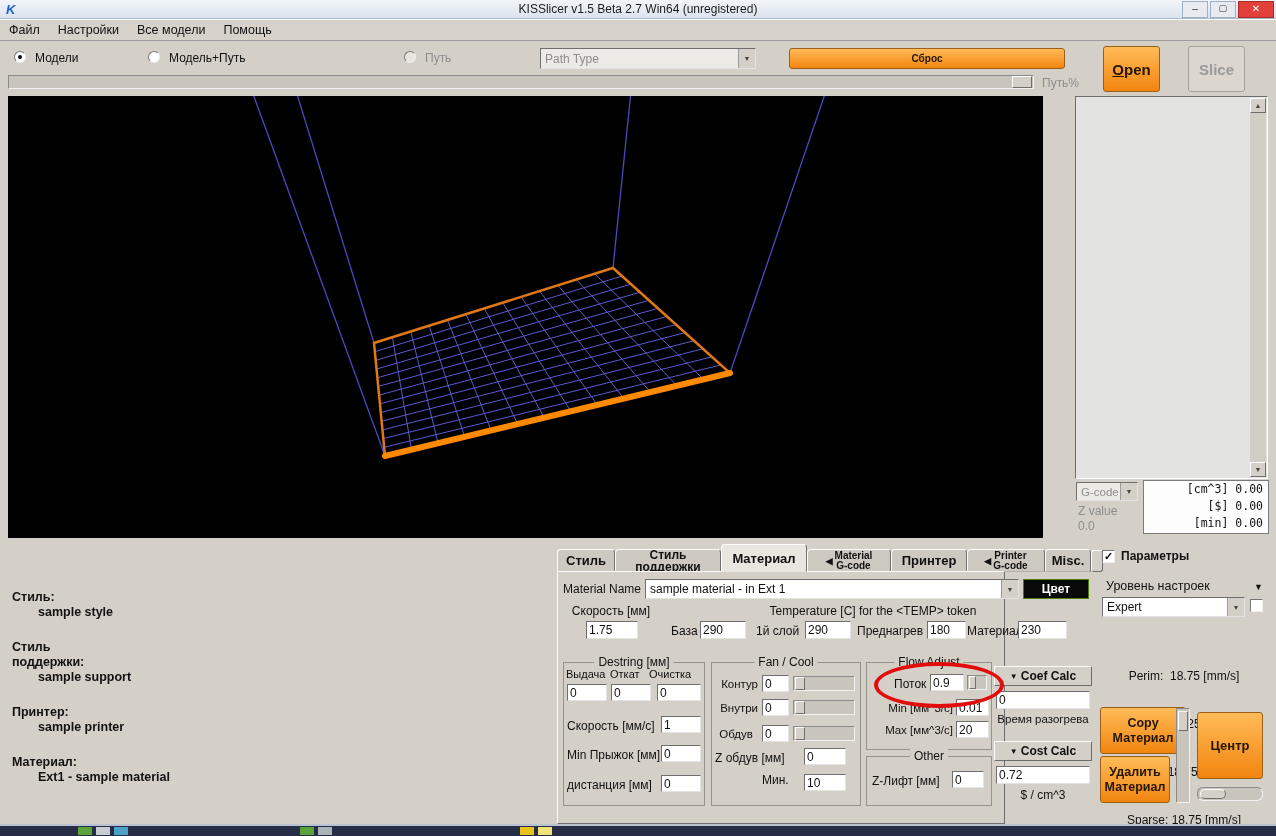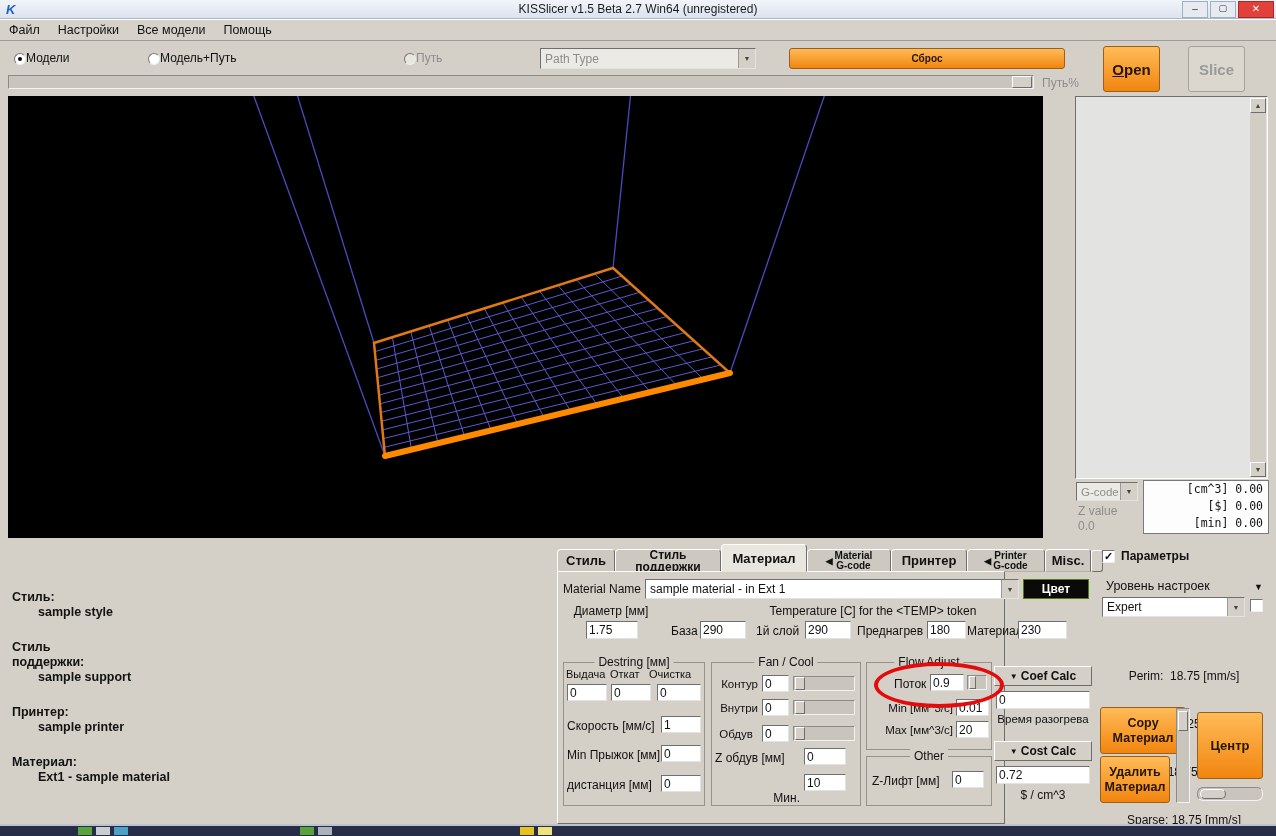"Модели" .radio { align-items: flex-end -> flex-start; gap: 0 -> 9px }
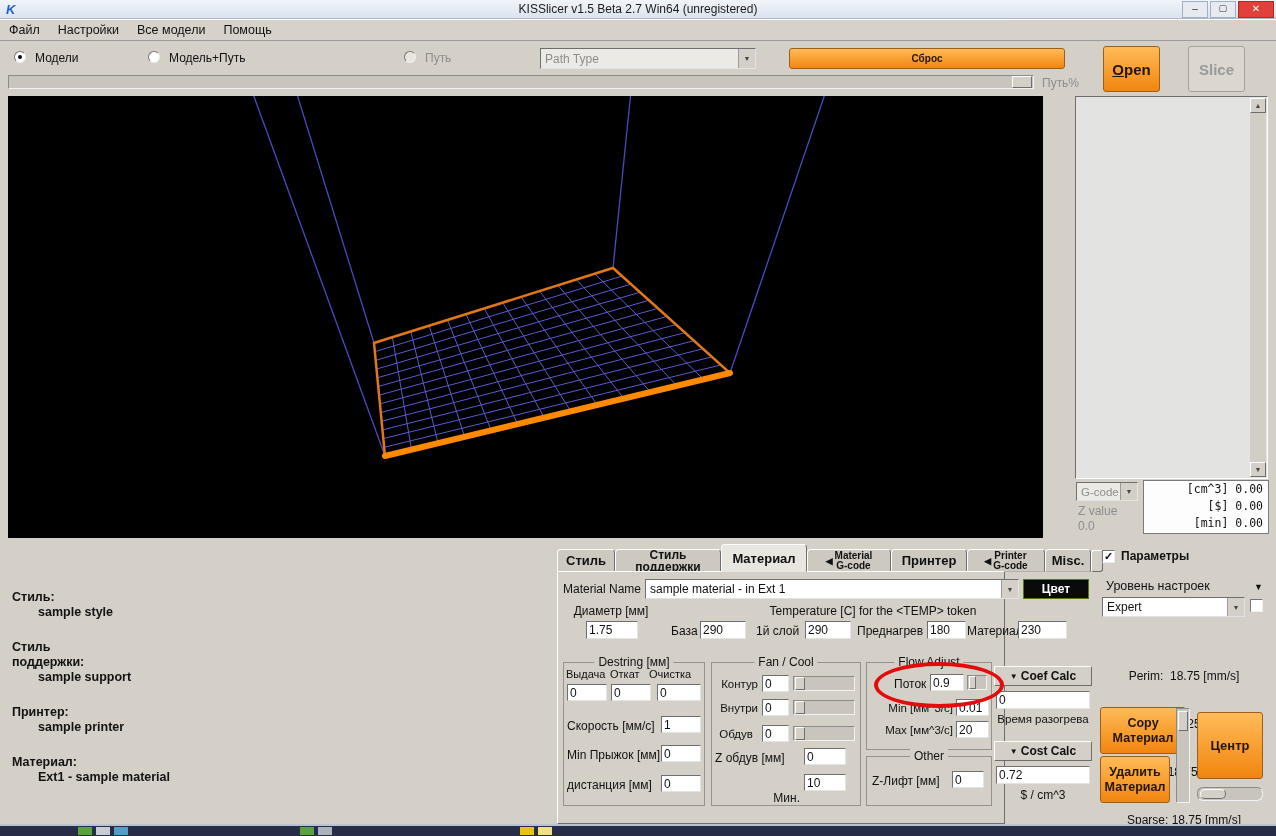"Диаметр [мм]" div.lbl { text: Диаметр -> Скорость }
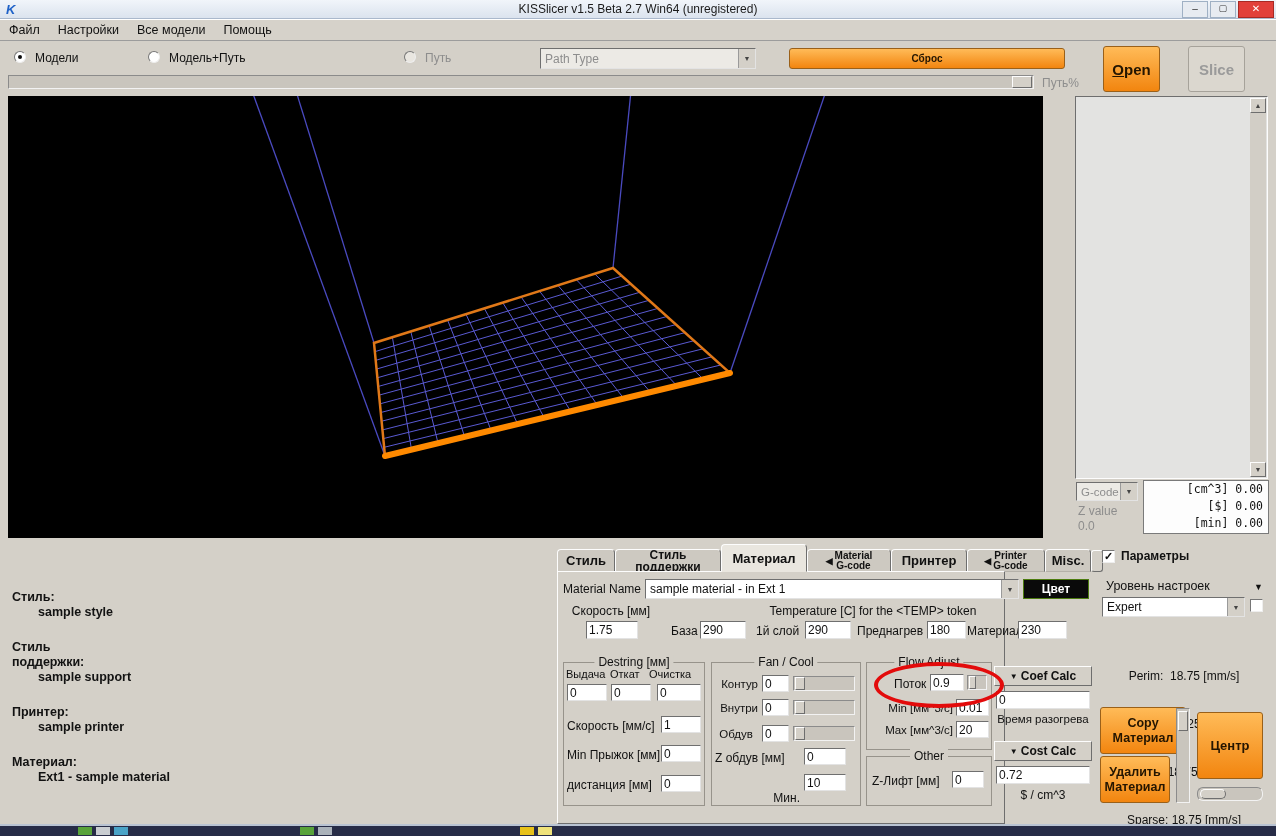"Мин." div.lbl { text-align: right -> left; top: 128px -> 110px }
